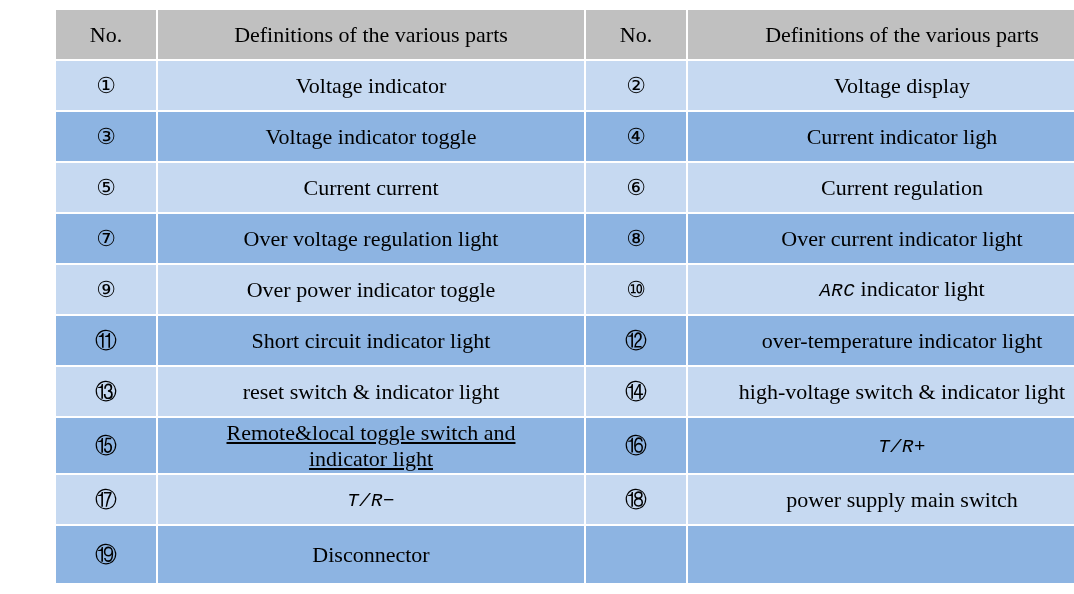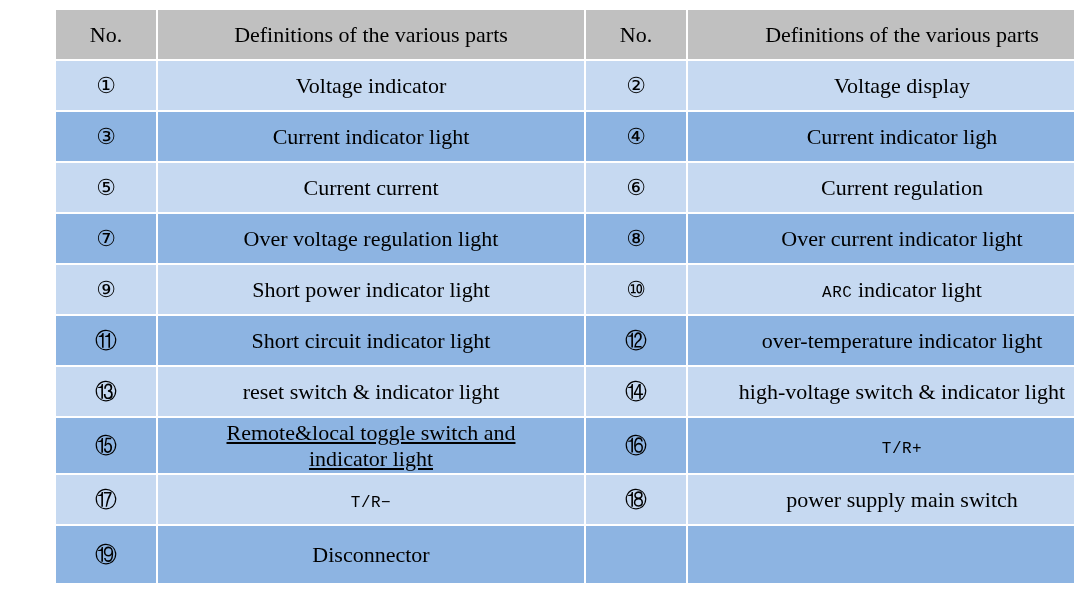"Current indicator light" td.def-cell { text: Current indicator light -> Voltage indicator toggle }
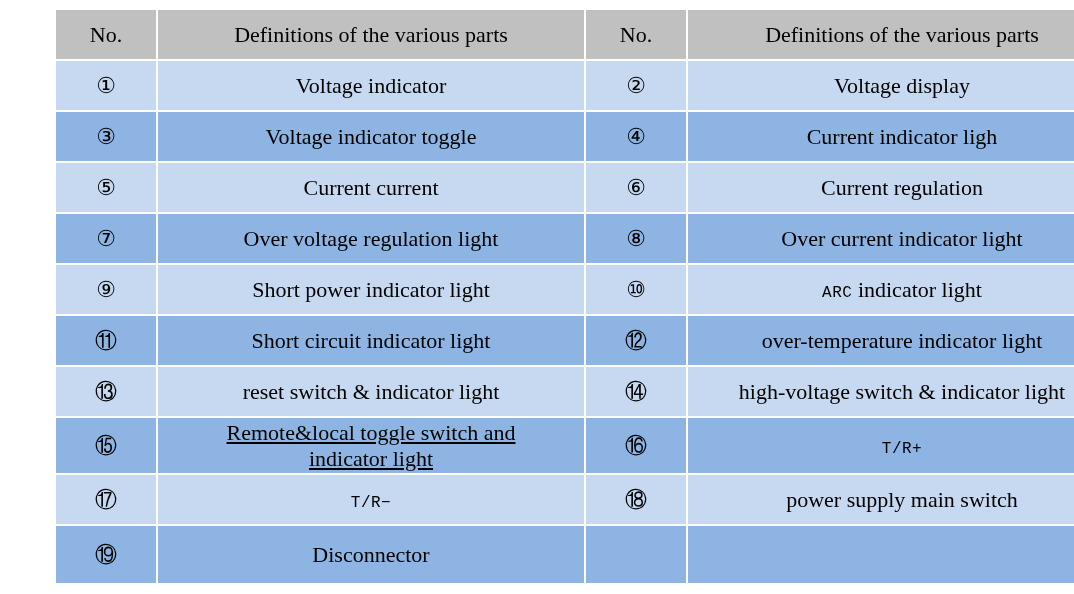"Short power indicator light" td.def-cell { text: Short power indicator light -> Over power indicator toggle }
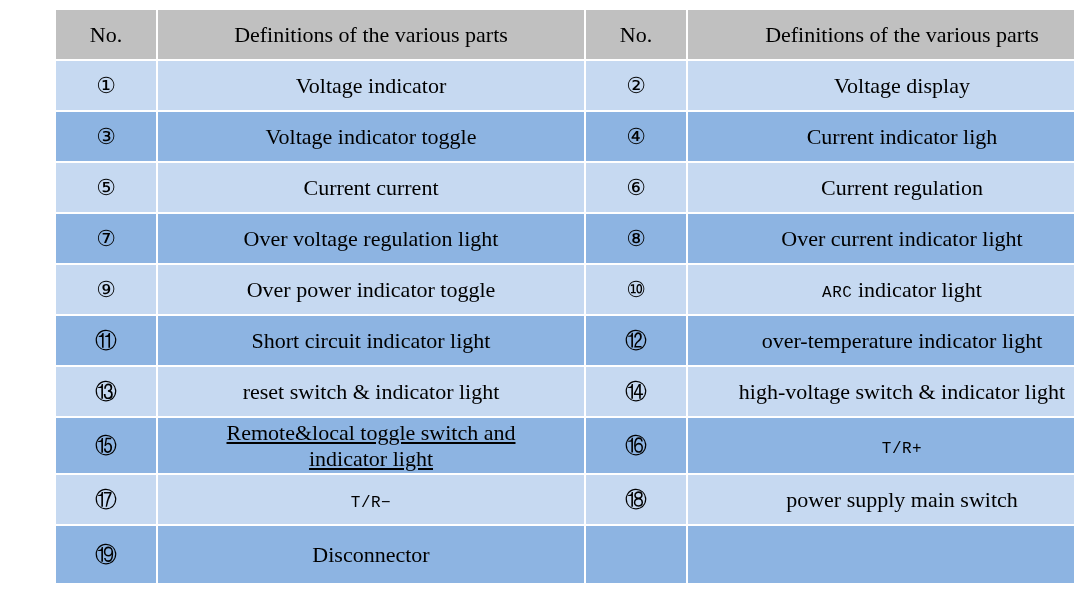"ARC" .mono { font-size: 16px -> 19px; font-style: none -> italic }
